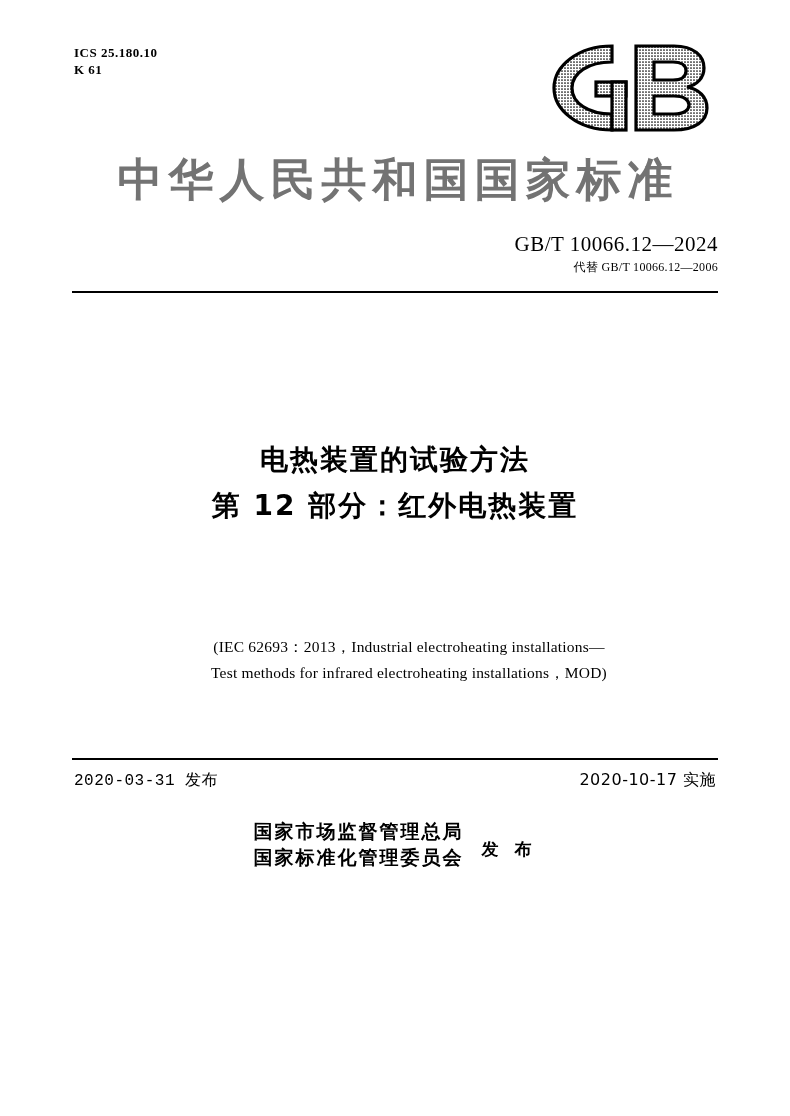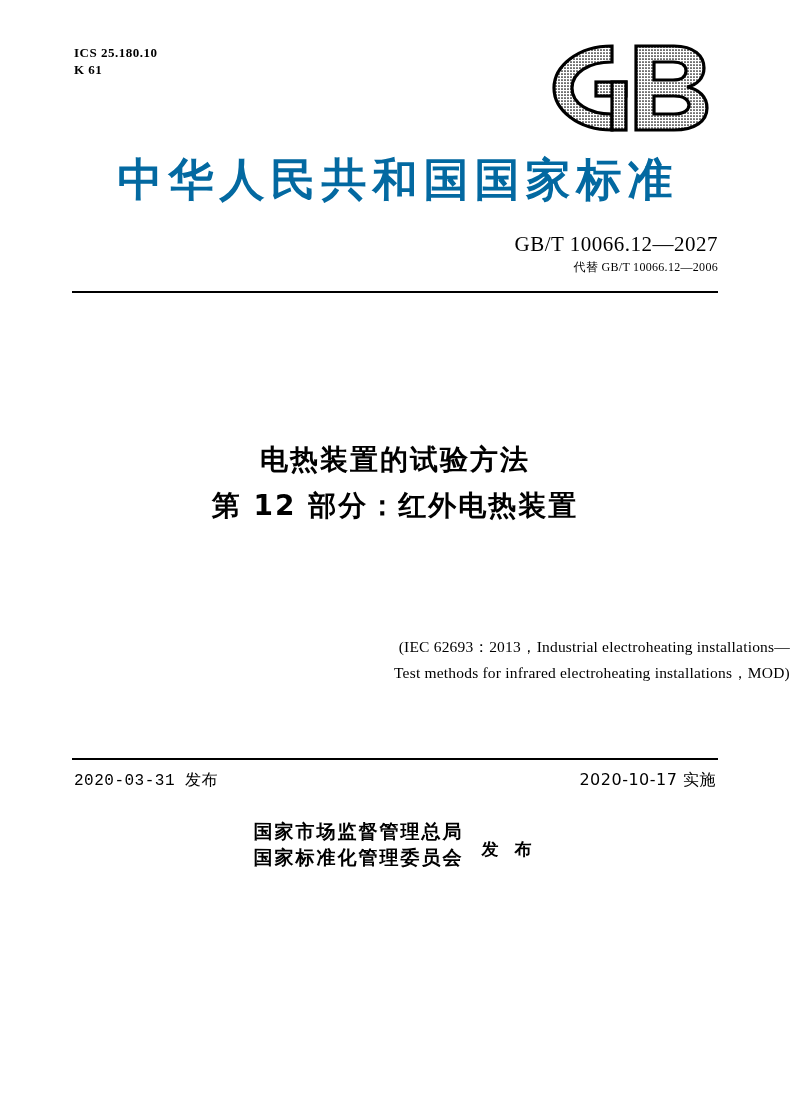"中华人民共和国国家标准" .nat-title { color: #0369a1 -> #737373 }
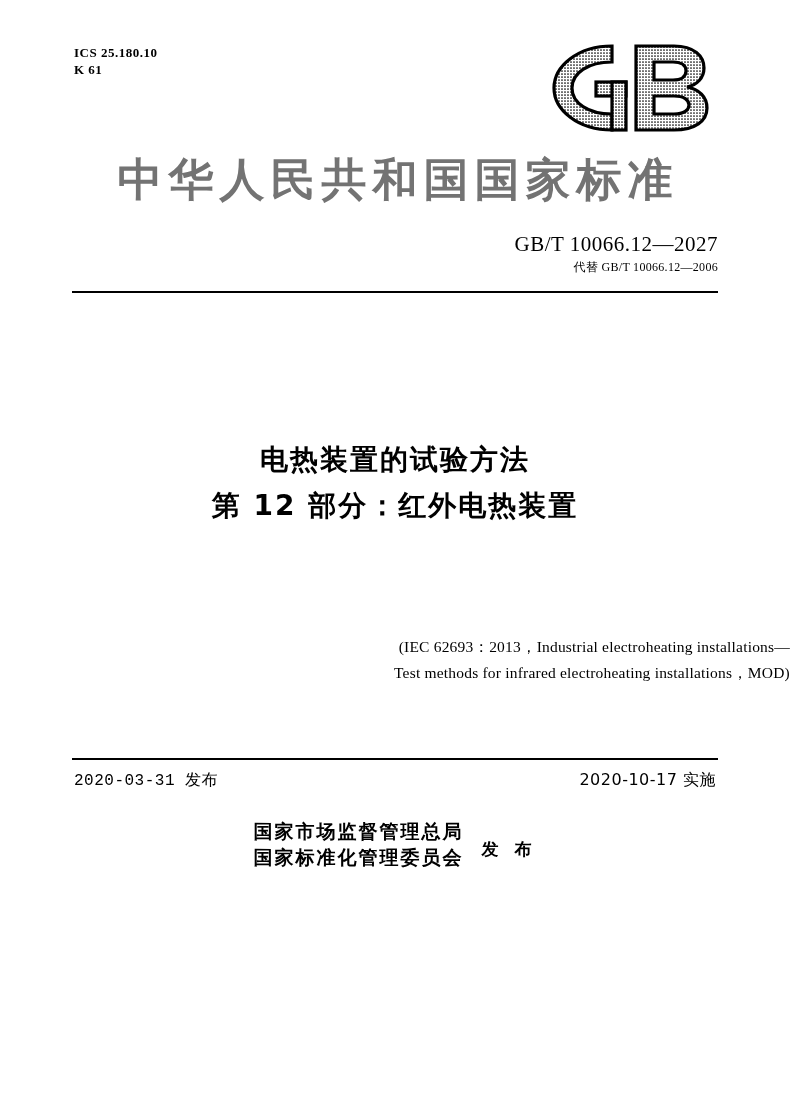"GB/T 10066.12—2027" div.std-no { text: 2027 -> 2024 }
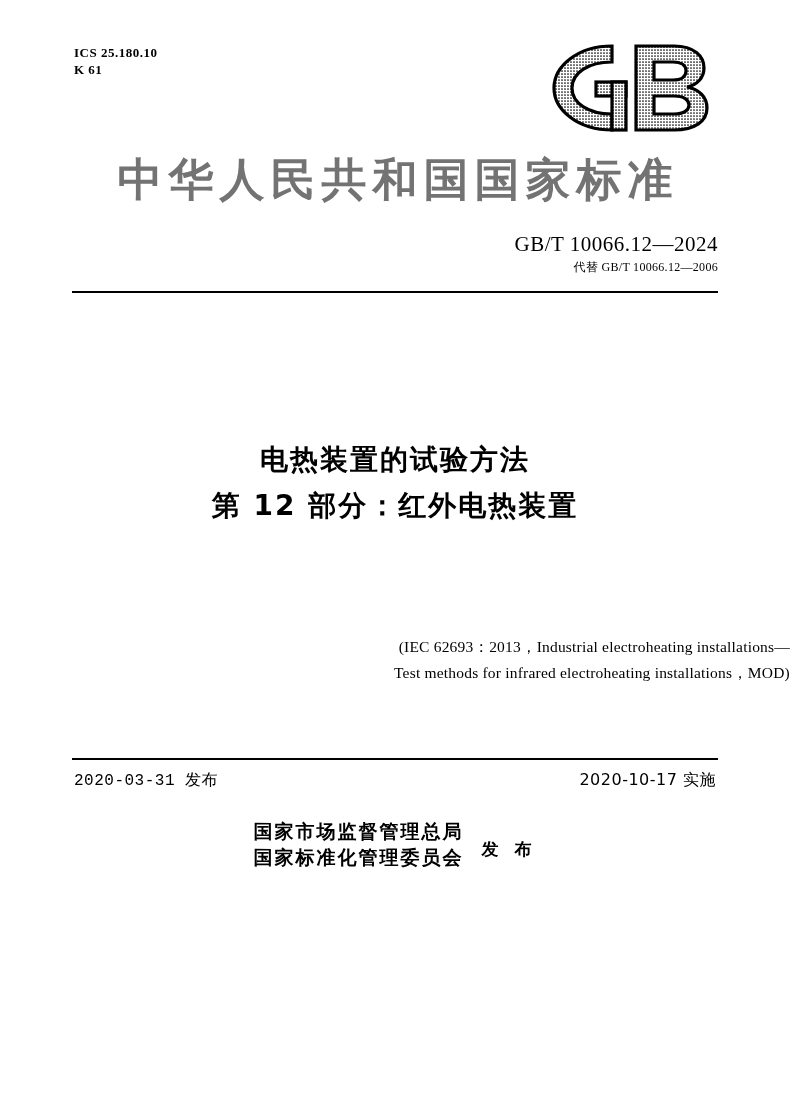"(IEC 62693：2013，Industrial" .title-iec { text-align: right -> center }
